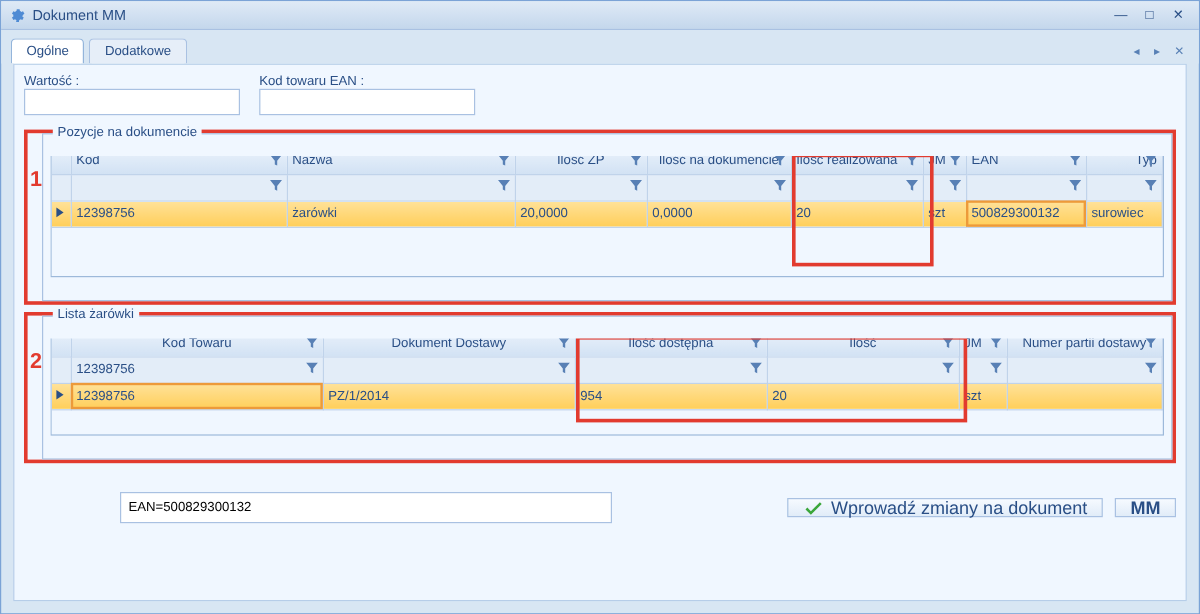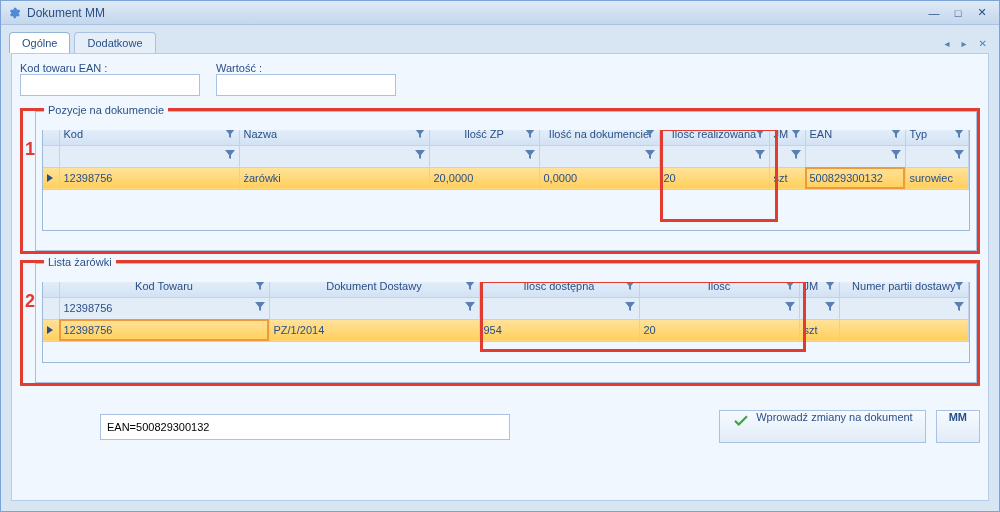"Kod towaru EAN :" div.filterbox { order: before "Wartość :" -> after "Wartość :" }
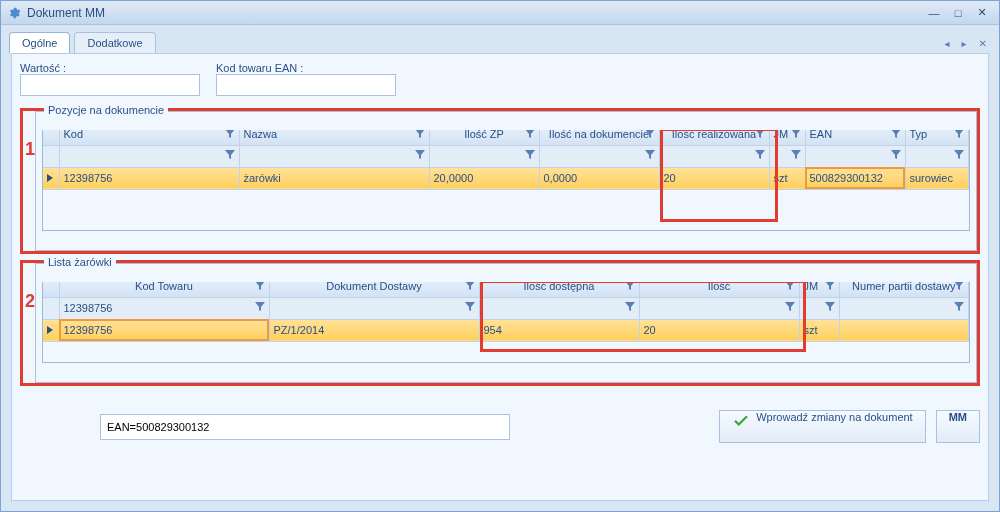"Ilość realizowana" th { text-align: center -> left }
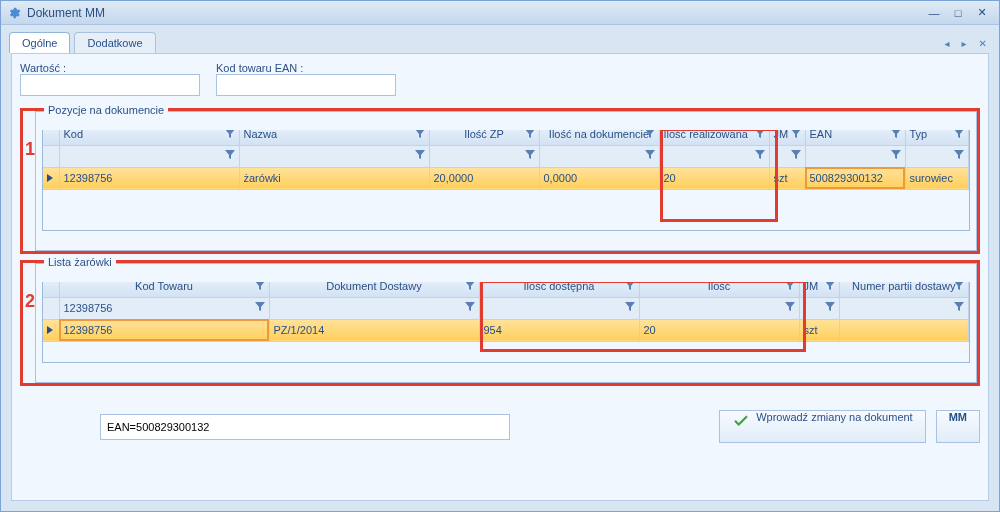"Typ" th { text-align: left -> right }
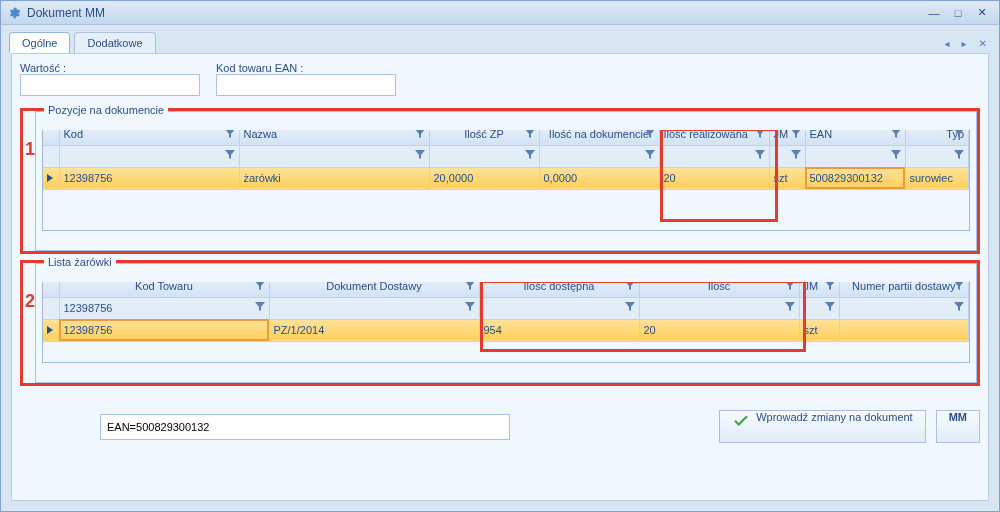"Wprowadź zmiany na dokument" .btn { align-items: flex-start -> center; font-size: 11px -> 15px; height: 33px -> 16px }
